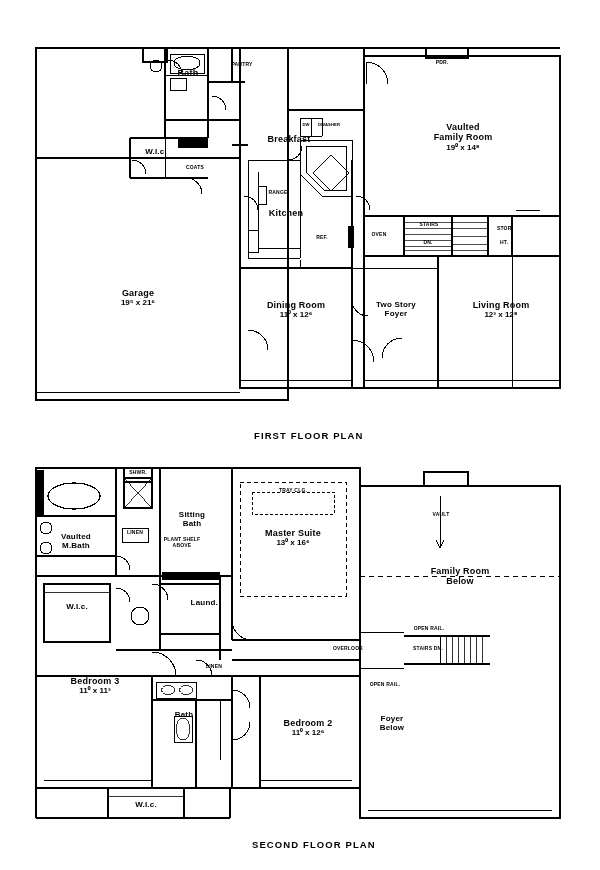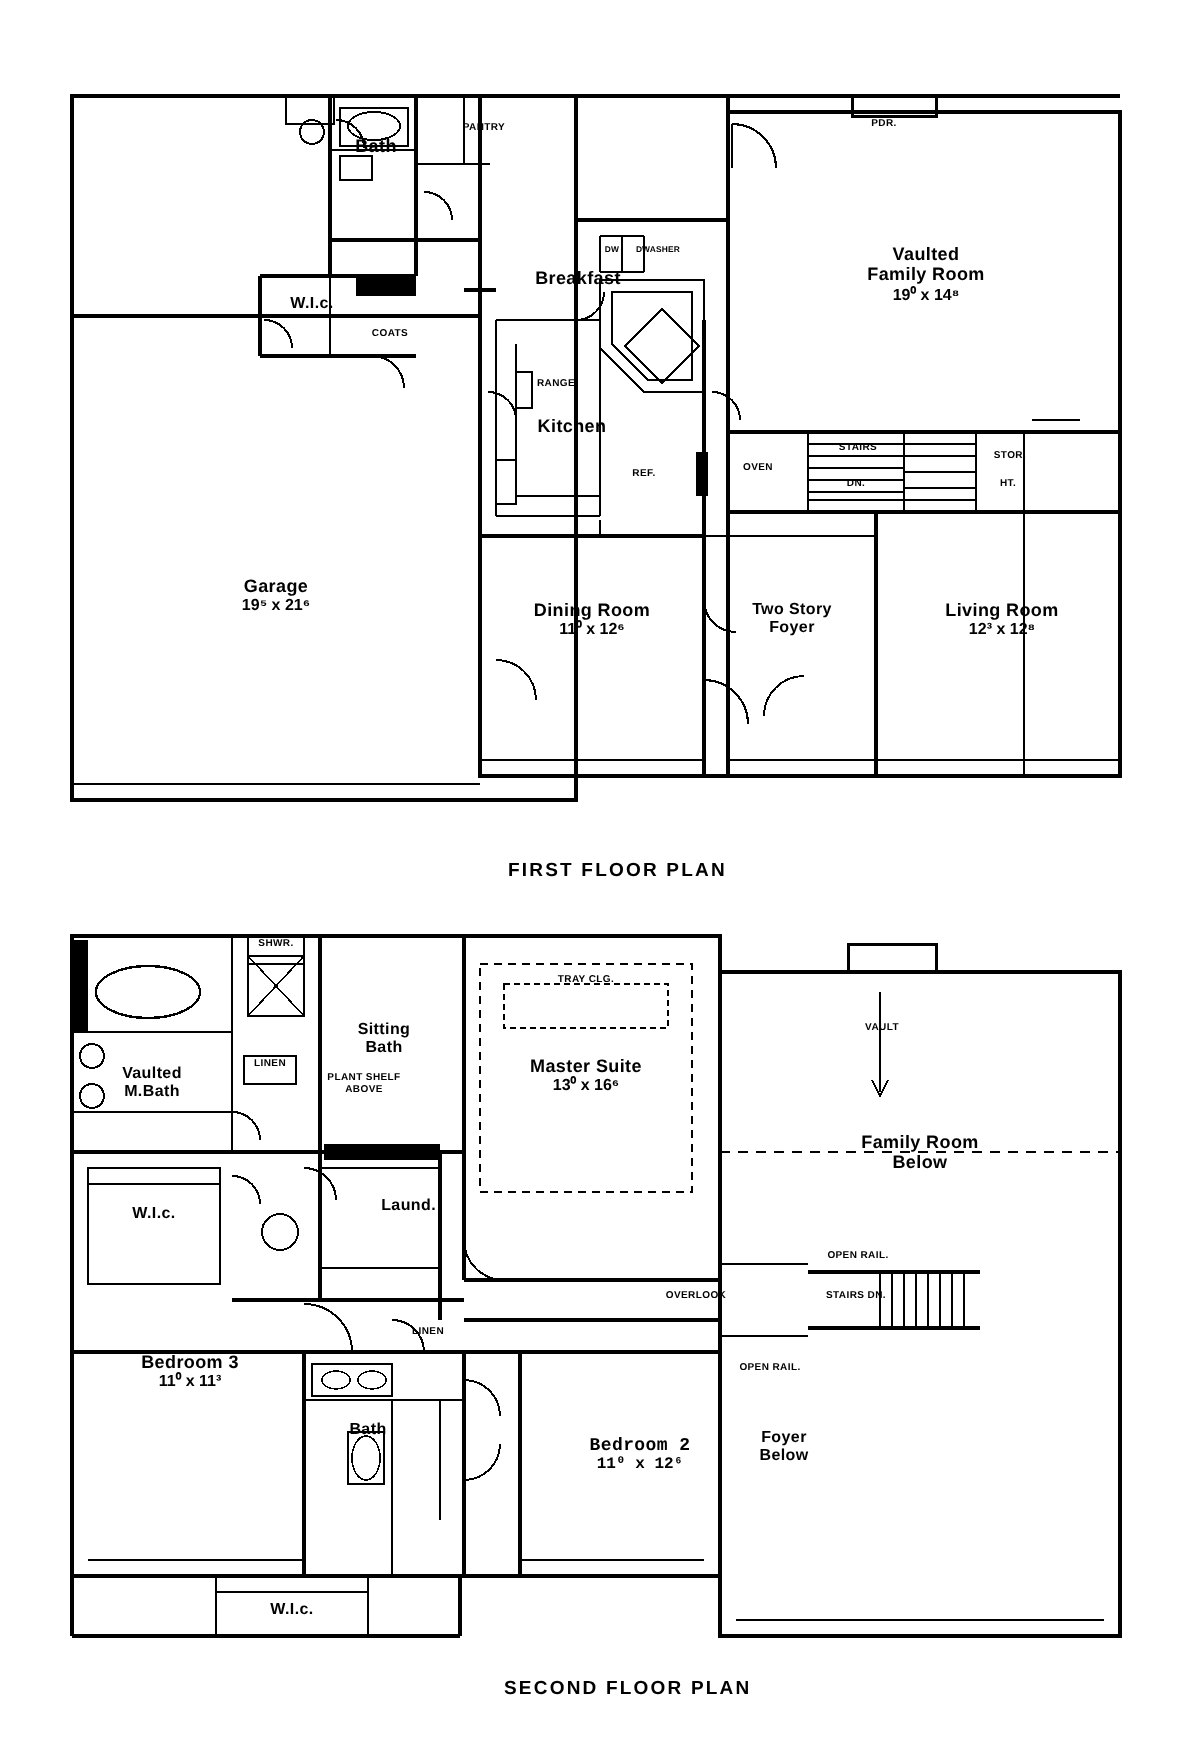"Bedroom 2" div.rm { font-family: Liberation Mono, monospace -> none; left: 270px -> 258px }
